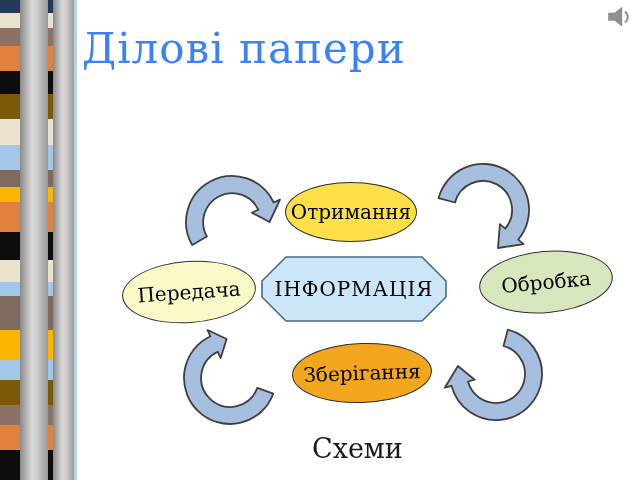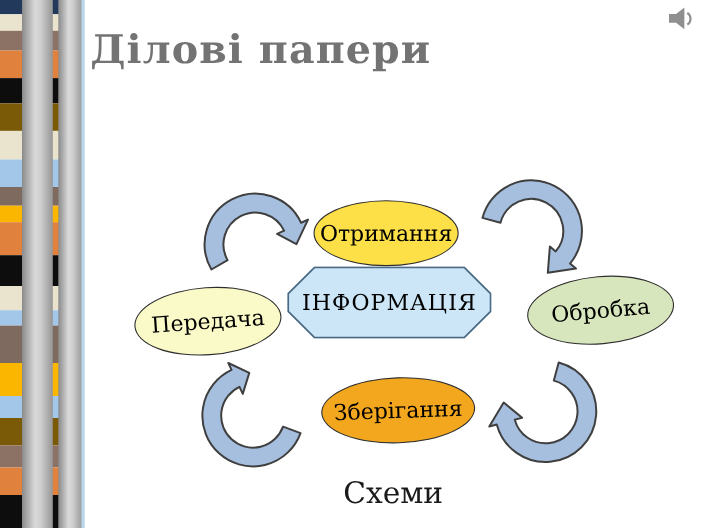"Ділові папери" #title { color: #737373 -> #3b82f6; font-size: 36px -> 42px; font-weight: bold -> normal }
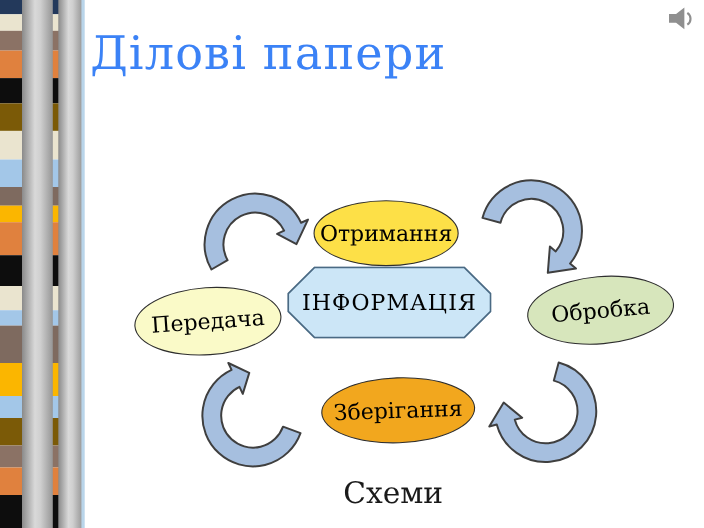"ІНФОРМАЦІЯ" #center-shape { top: 242px -> 256px }
